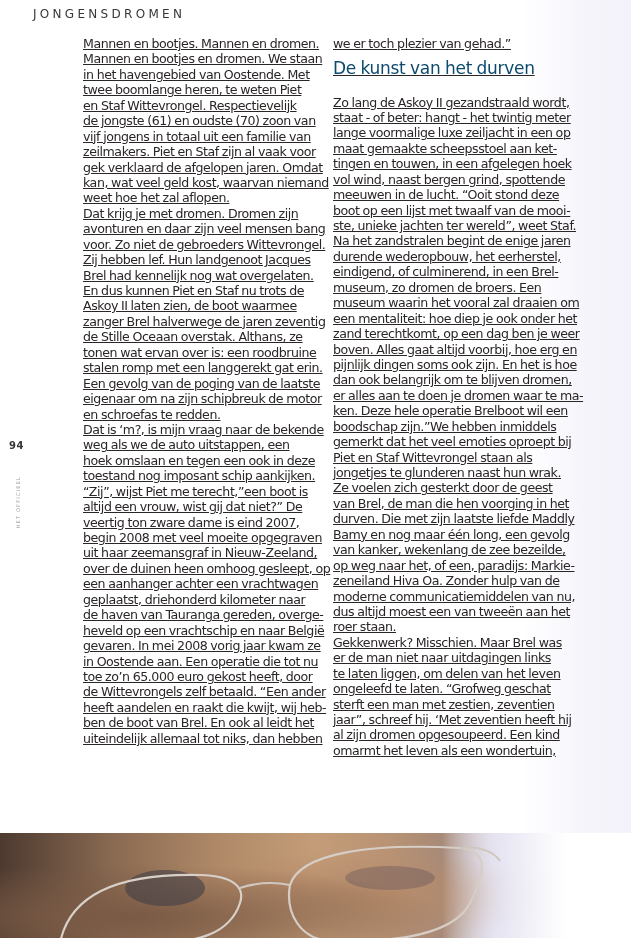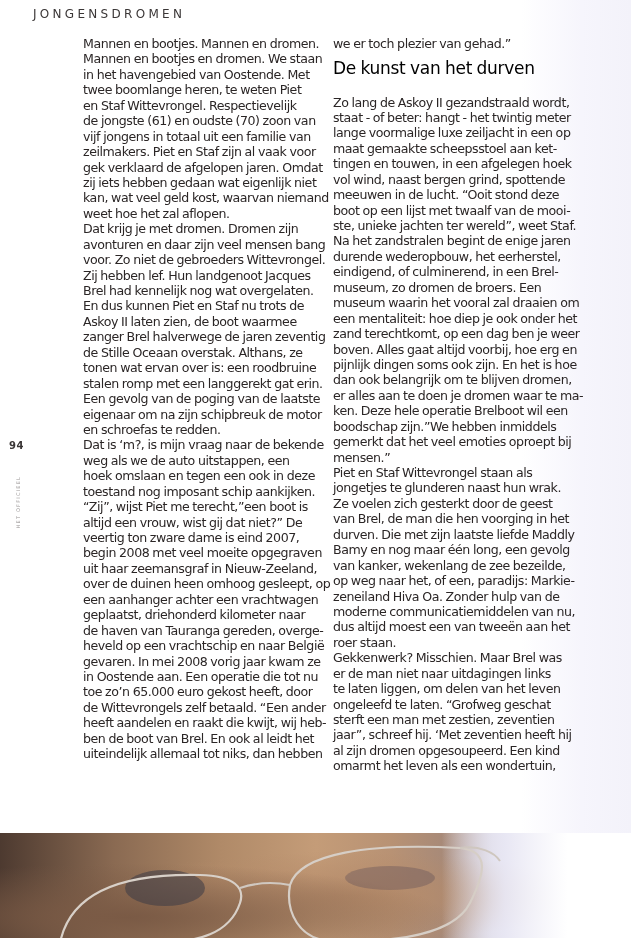"Mannen en bootjes. Mannen en" .col { text-decoration: none -> underline }
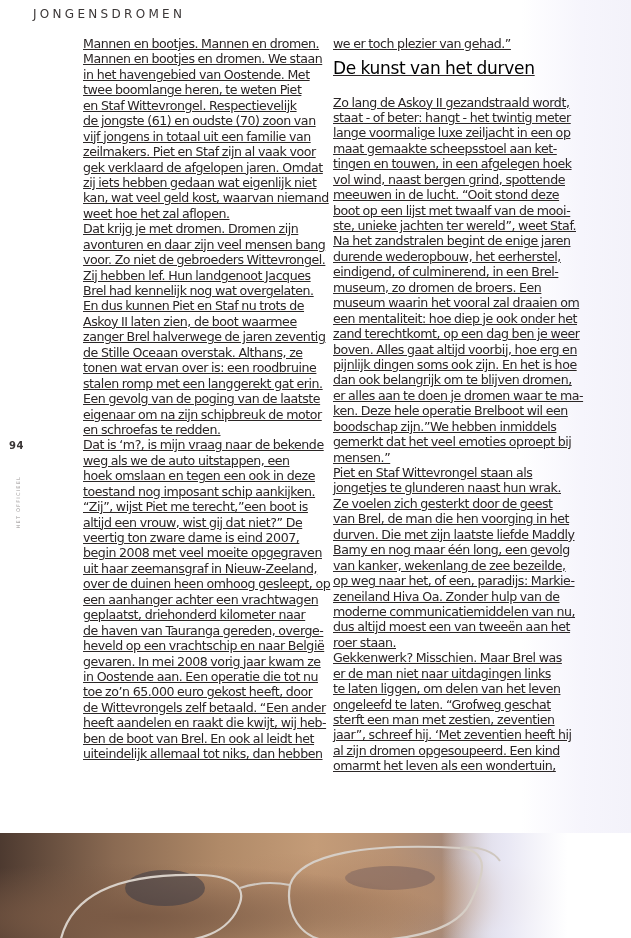"De kunst van het durven" .subhead { color: #000000 -> #0c4a6e }
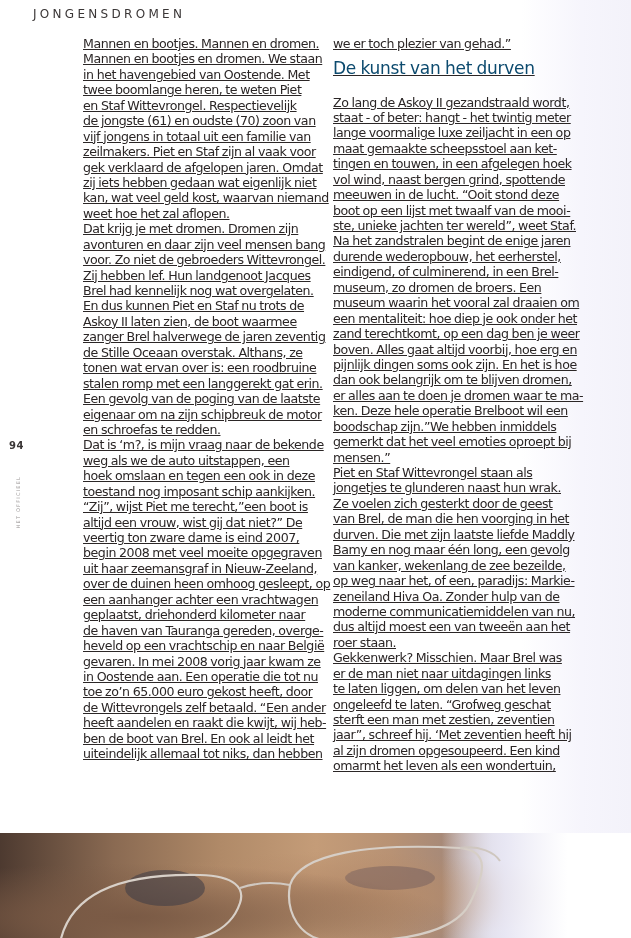"zij iets hebben gedaan wat" span.line { html: <span>zij iets hebben gedaan wat eigenlijk niet</span> -> none }
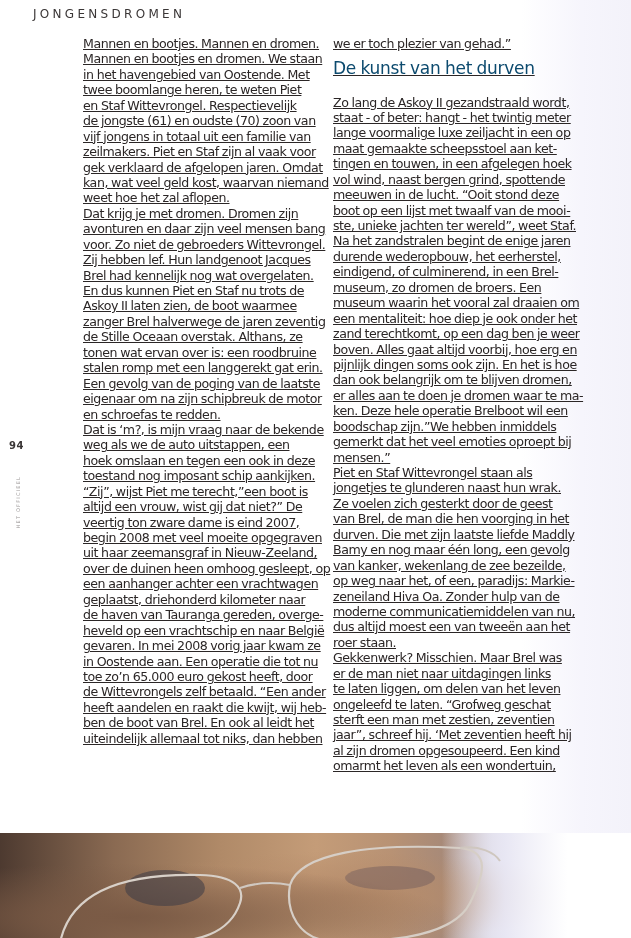"mensen.”" span.line { html: <span>mensen.”</span> -> none }
